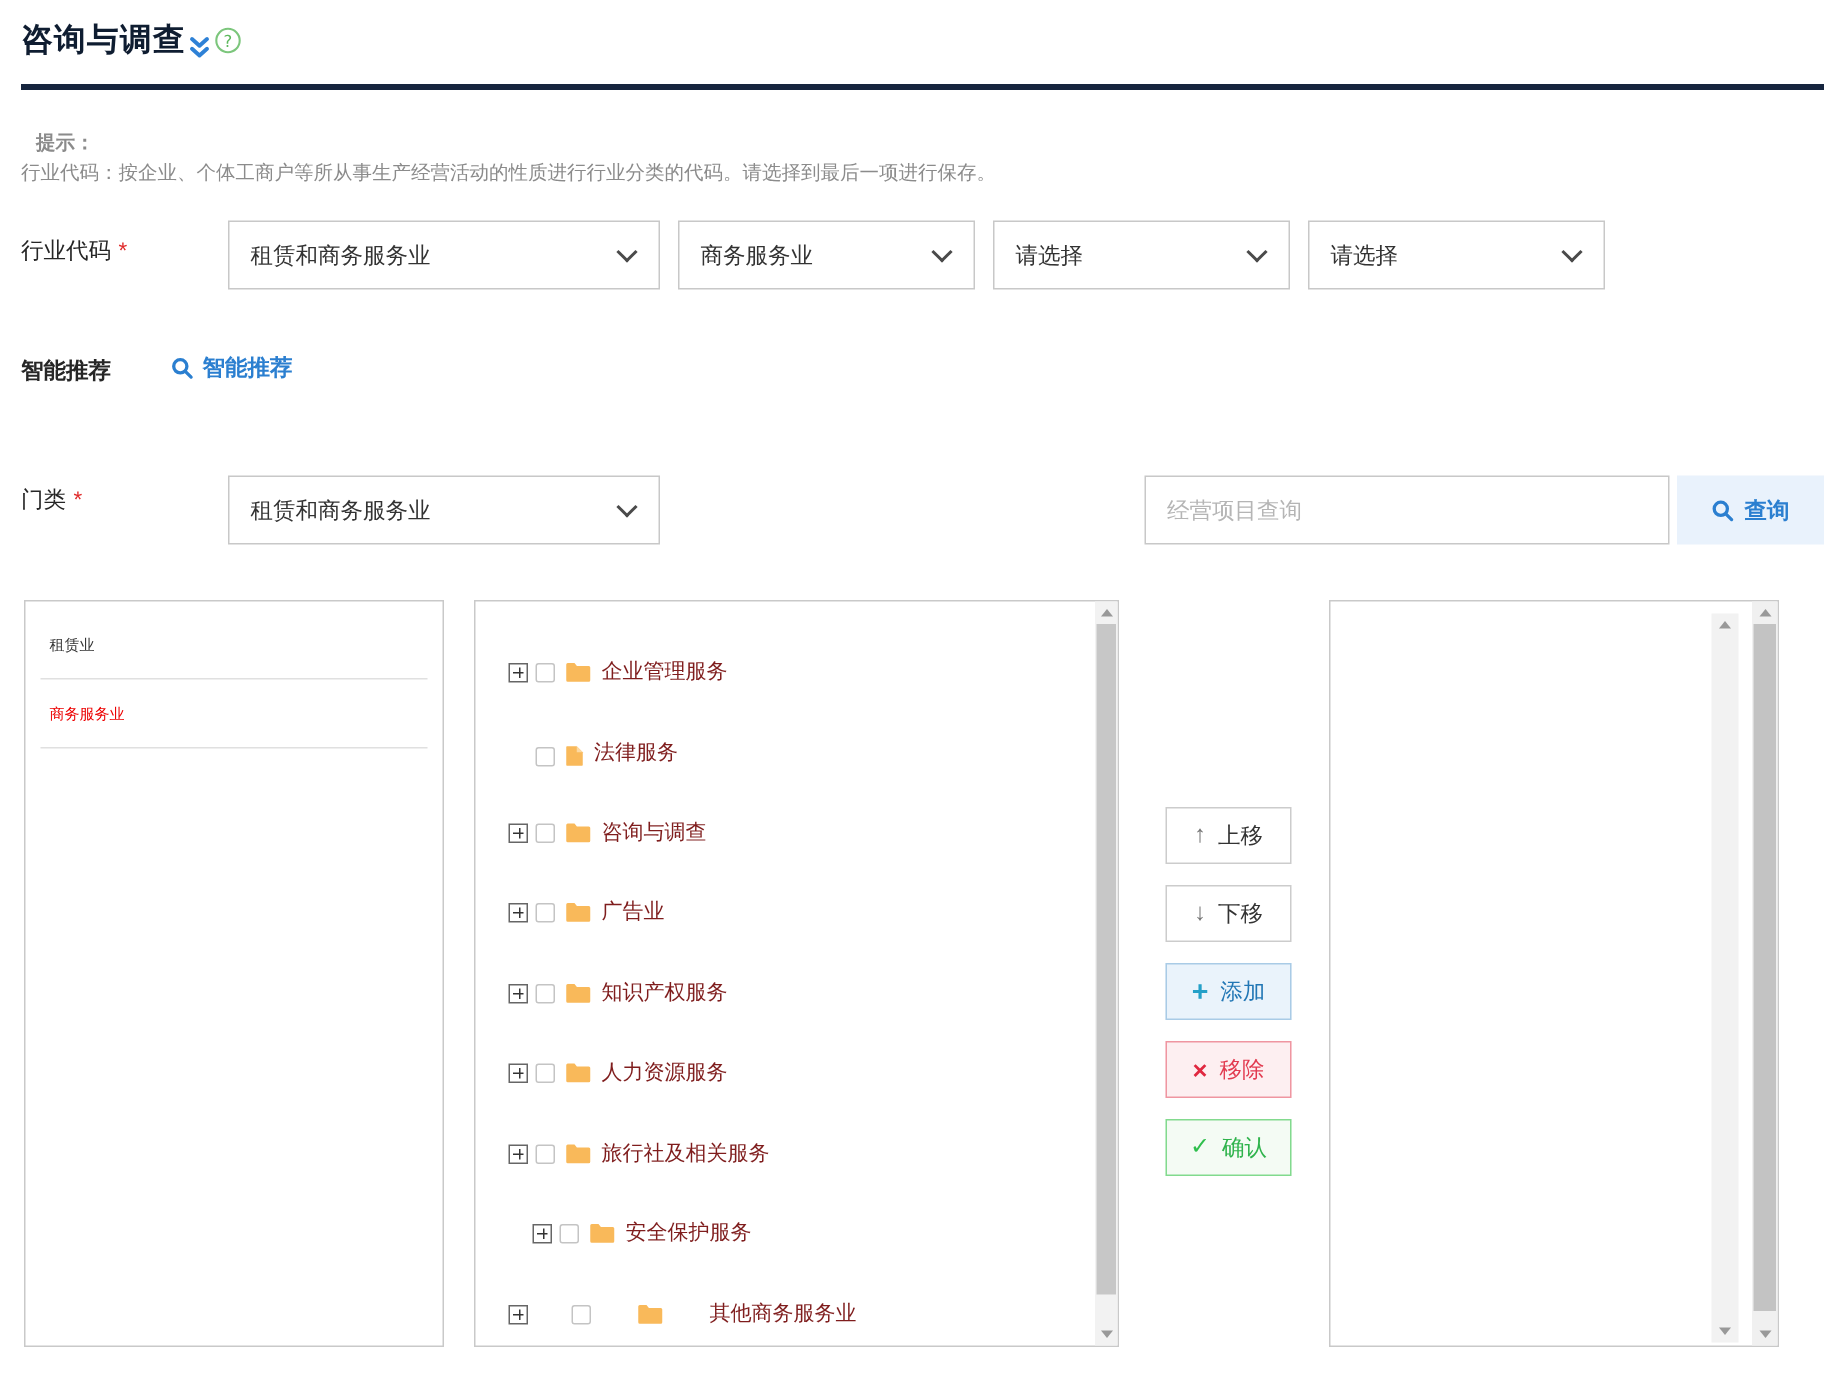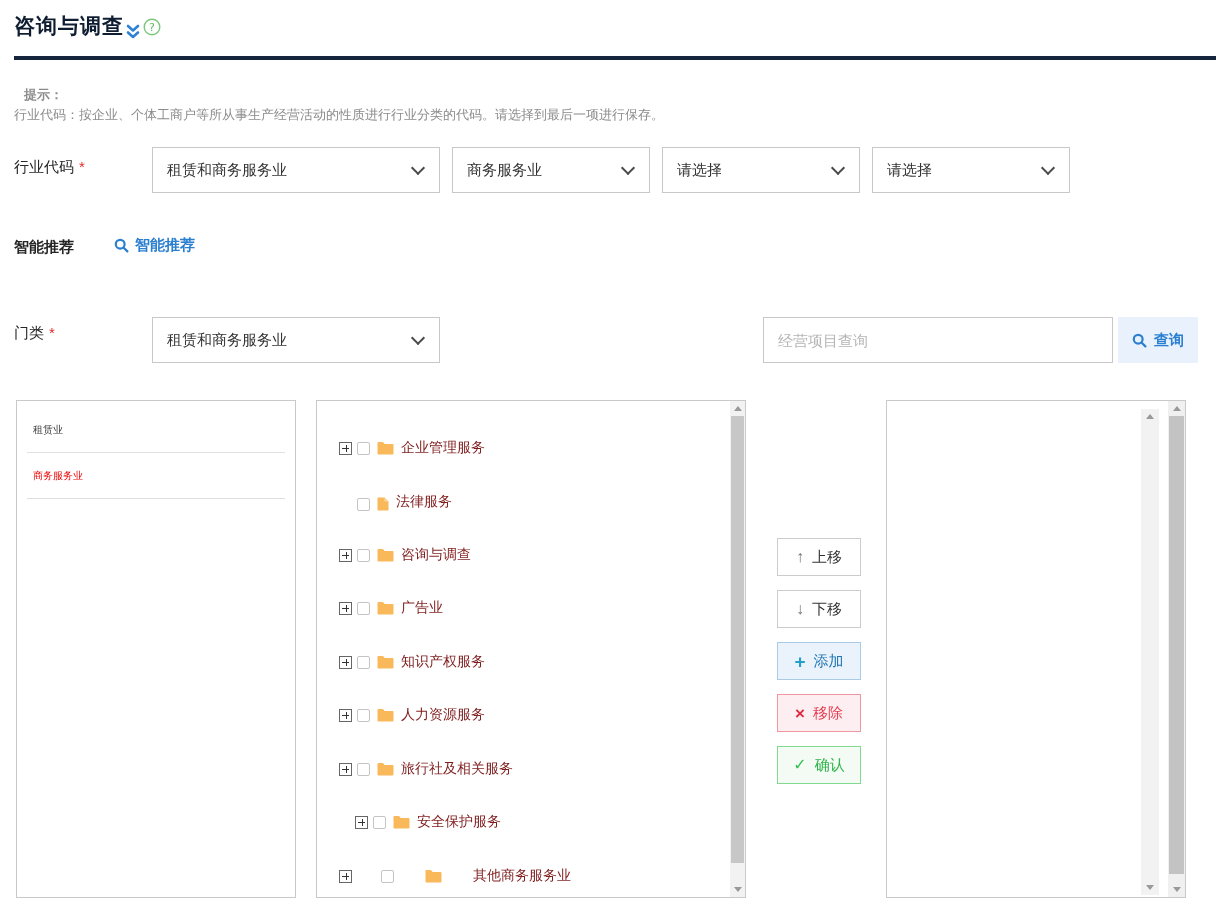"查询" #search-btn { width: 80px -> 98px }
